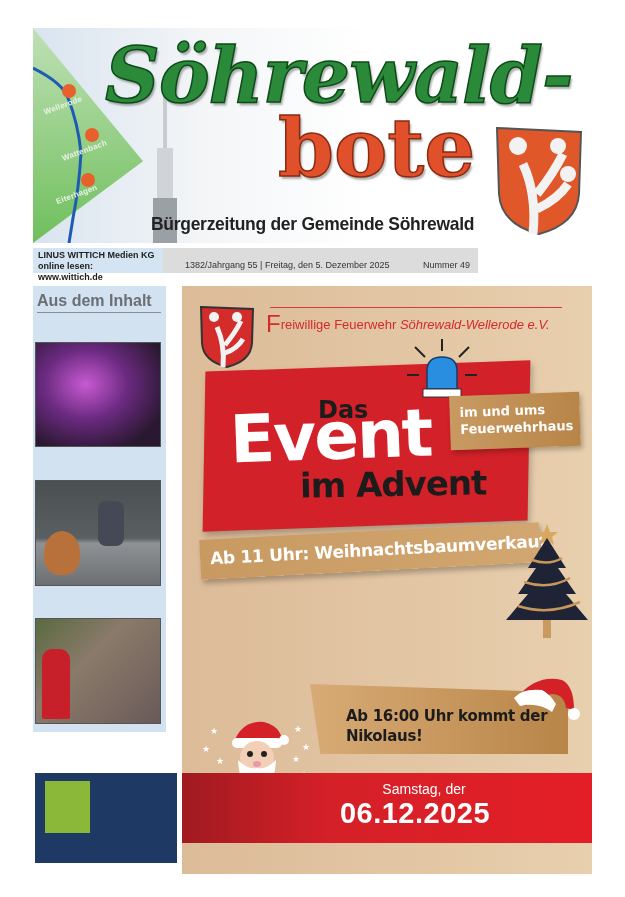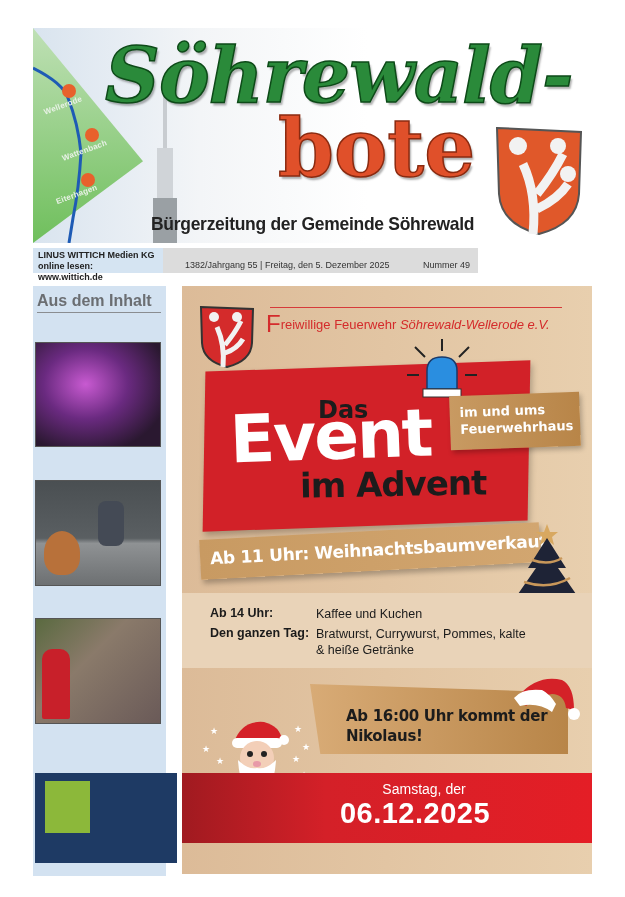"Aus dem Inhalt" .sidebar { height: 590px -> 446px }
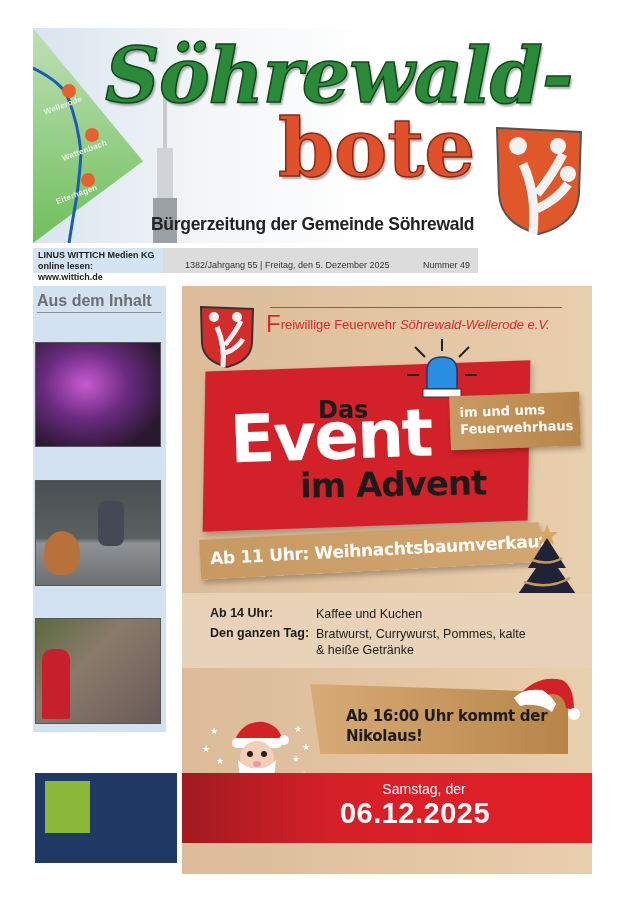"Ab 14 Uhr:" div.schedule { html: <div> <div> <span>Ab 14 Uhr:</span> <span>Kaffee und Kuchen</span> </div> <div> <span>Den ganzen Tag:</span> <span>Bratwurst, Currywurst, Pommes, kalte &amp; heiße Getränke</span> </div> </div> -> none }
